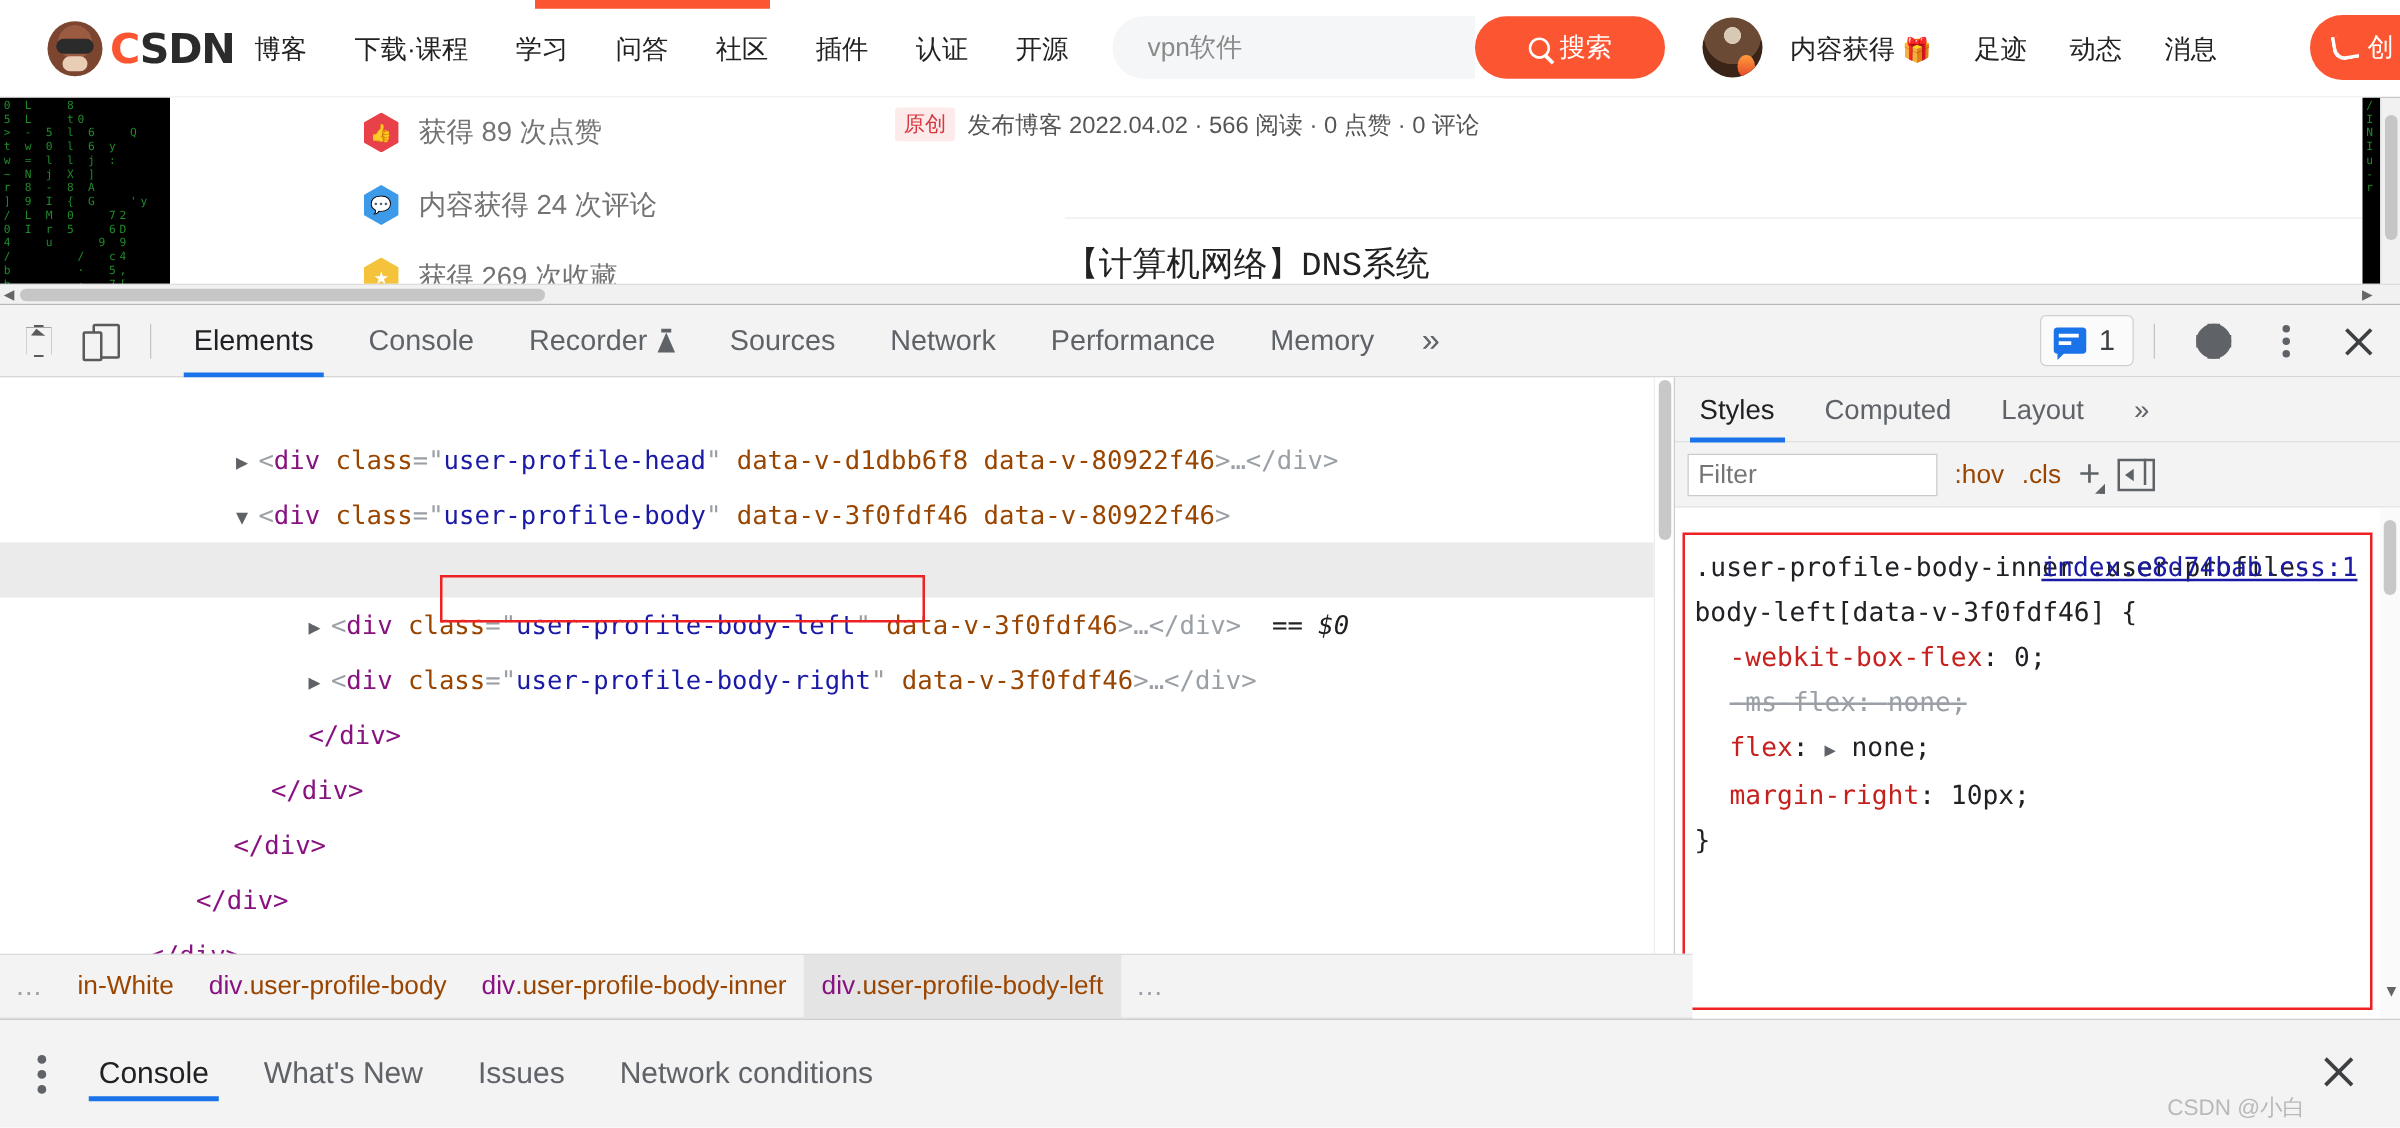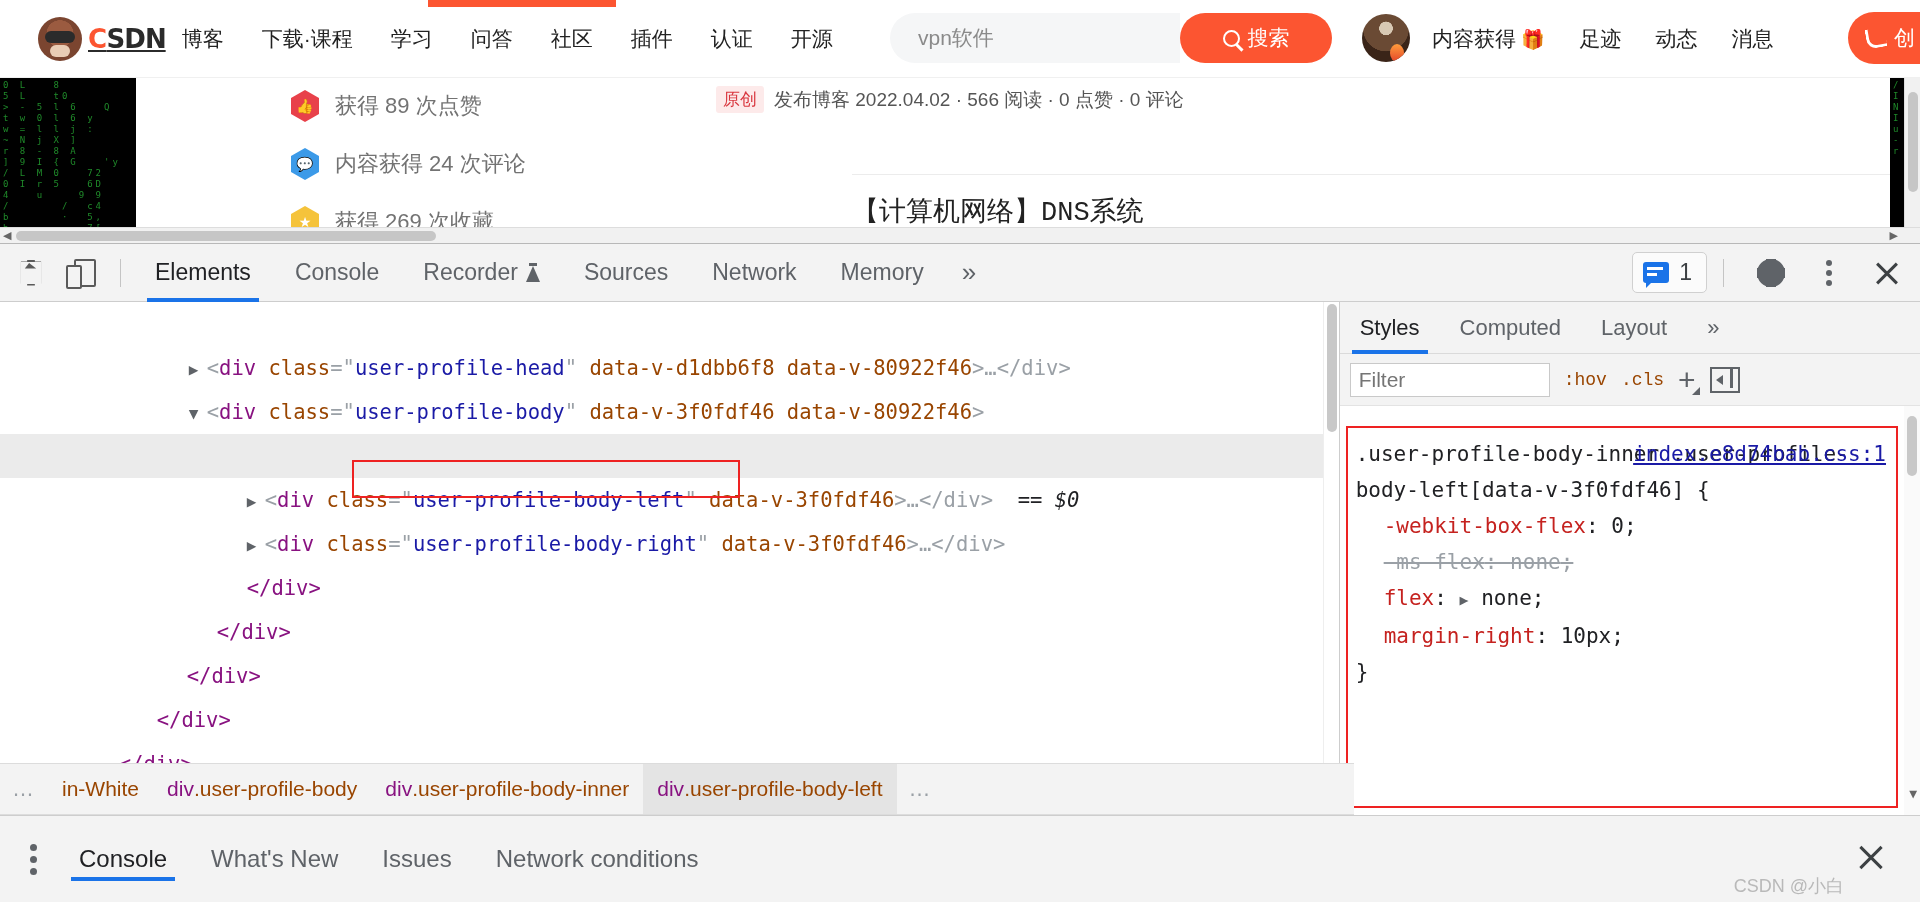"CSDN" .logo-text { font-size: 26px -> 33px; text-decoration: underline -> none }
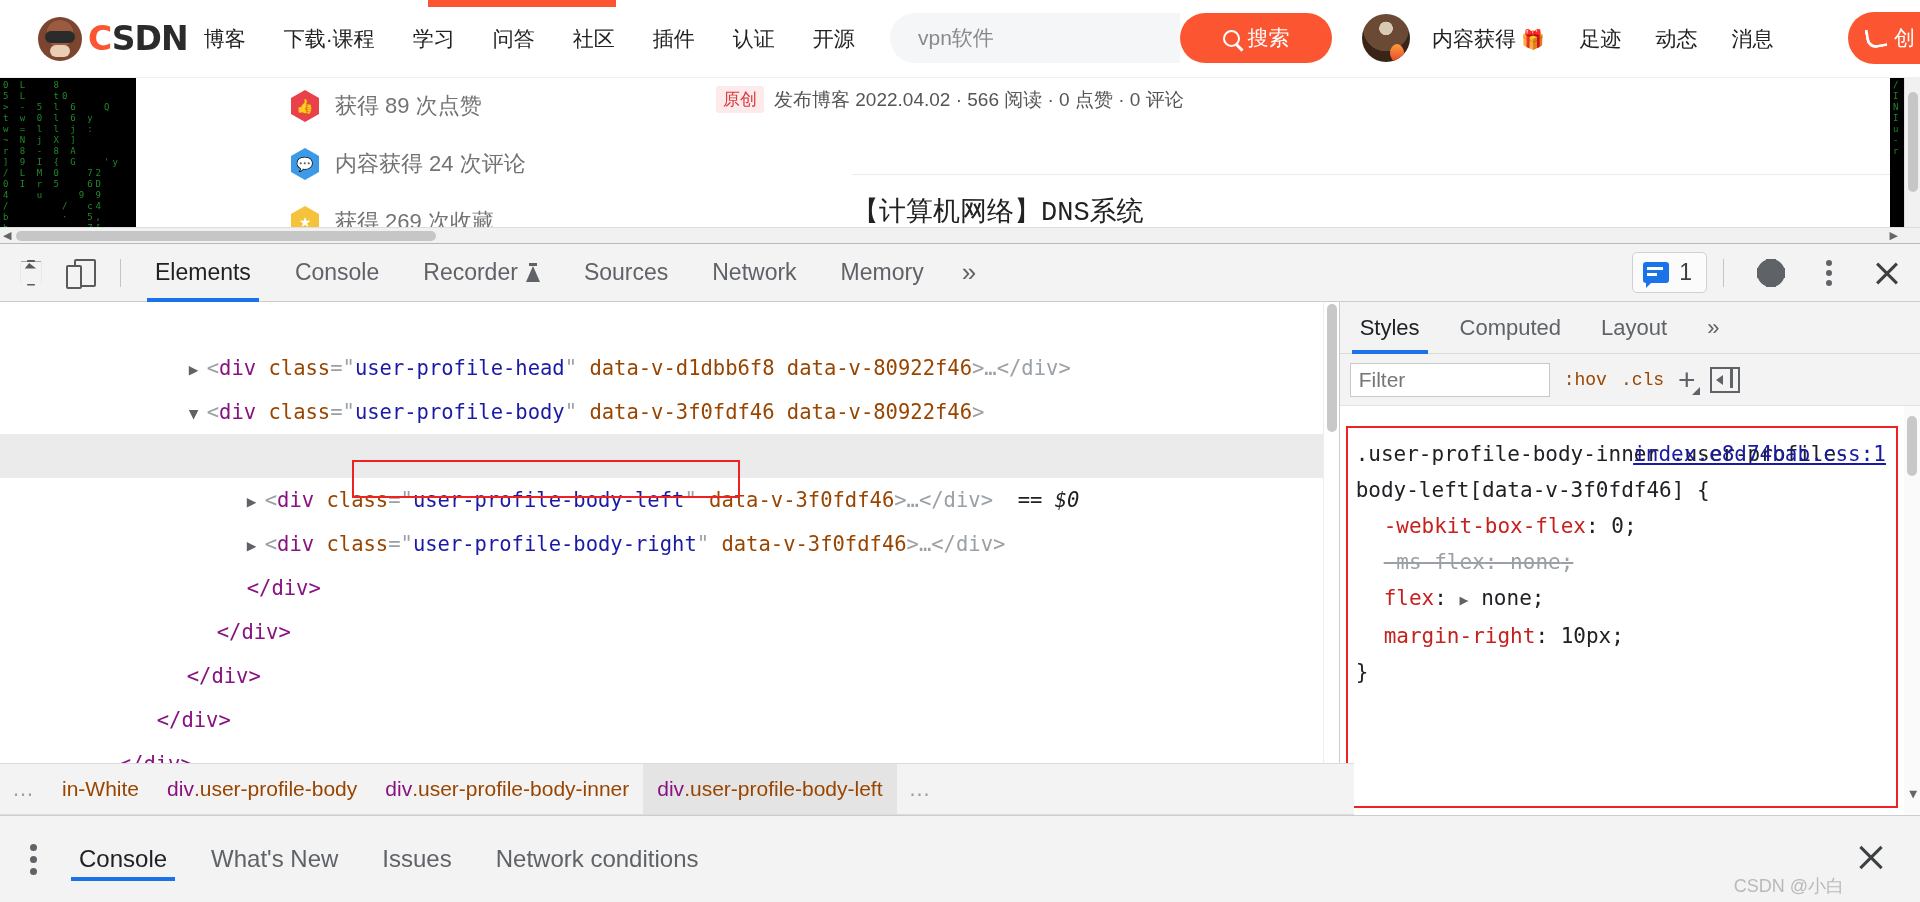"Performance" div.dt-tab { html: none -> <div> <span>Performance</span> </div> }
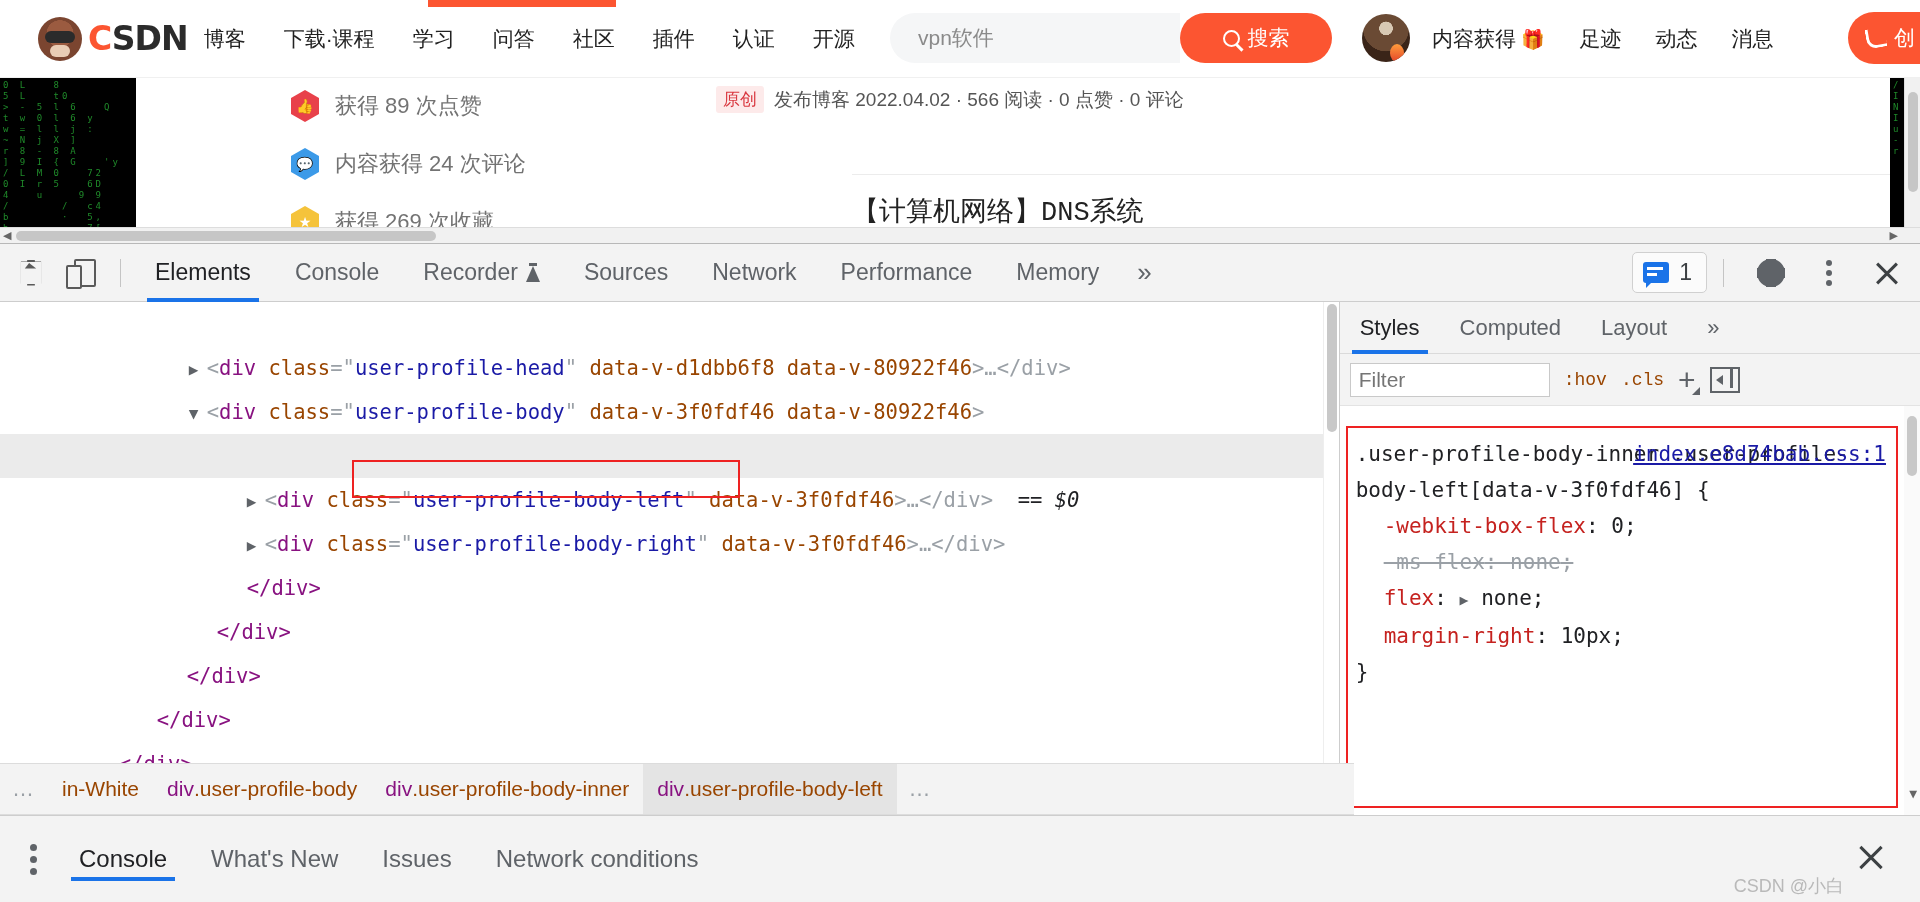":hov" .hov-btn, .cls-btn { font-family: Liberation Mono, monospace -> Liberation Sans, sans-serif; font-size: 18px -> 21px }
